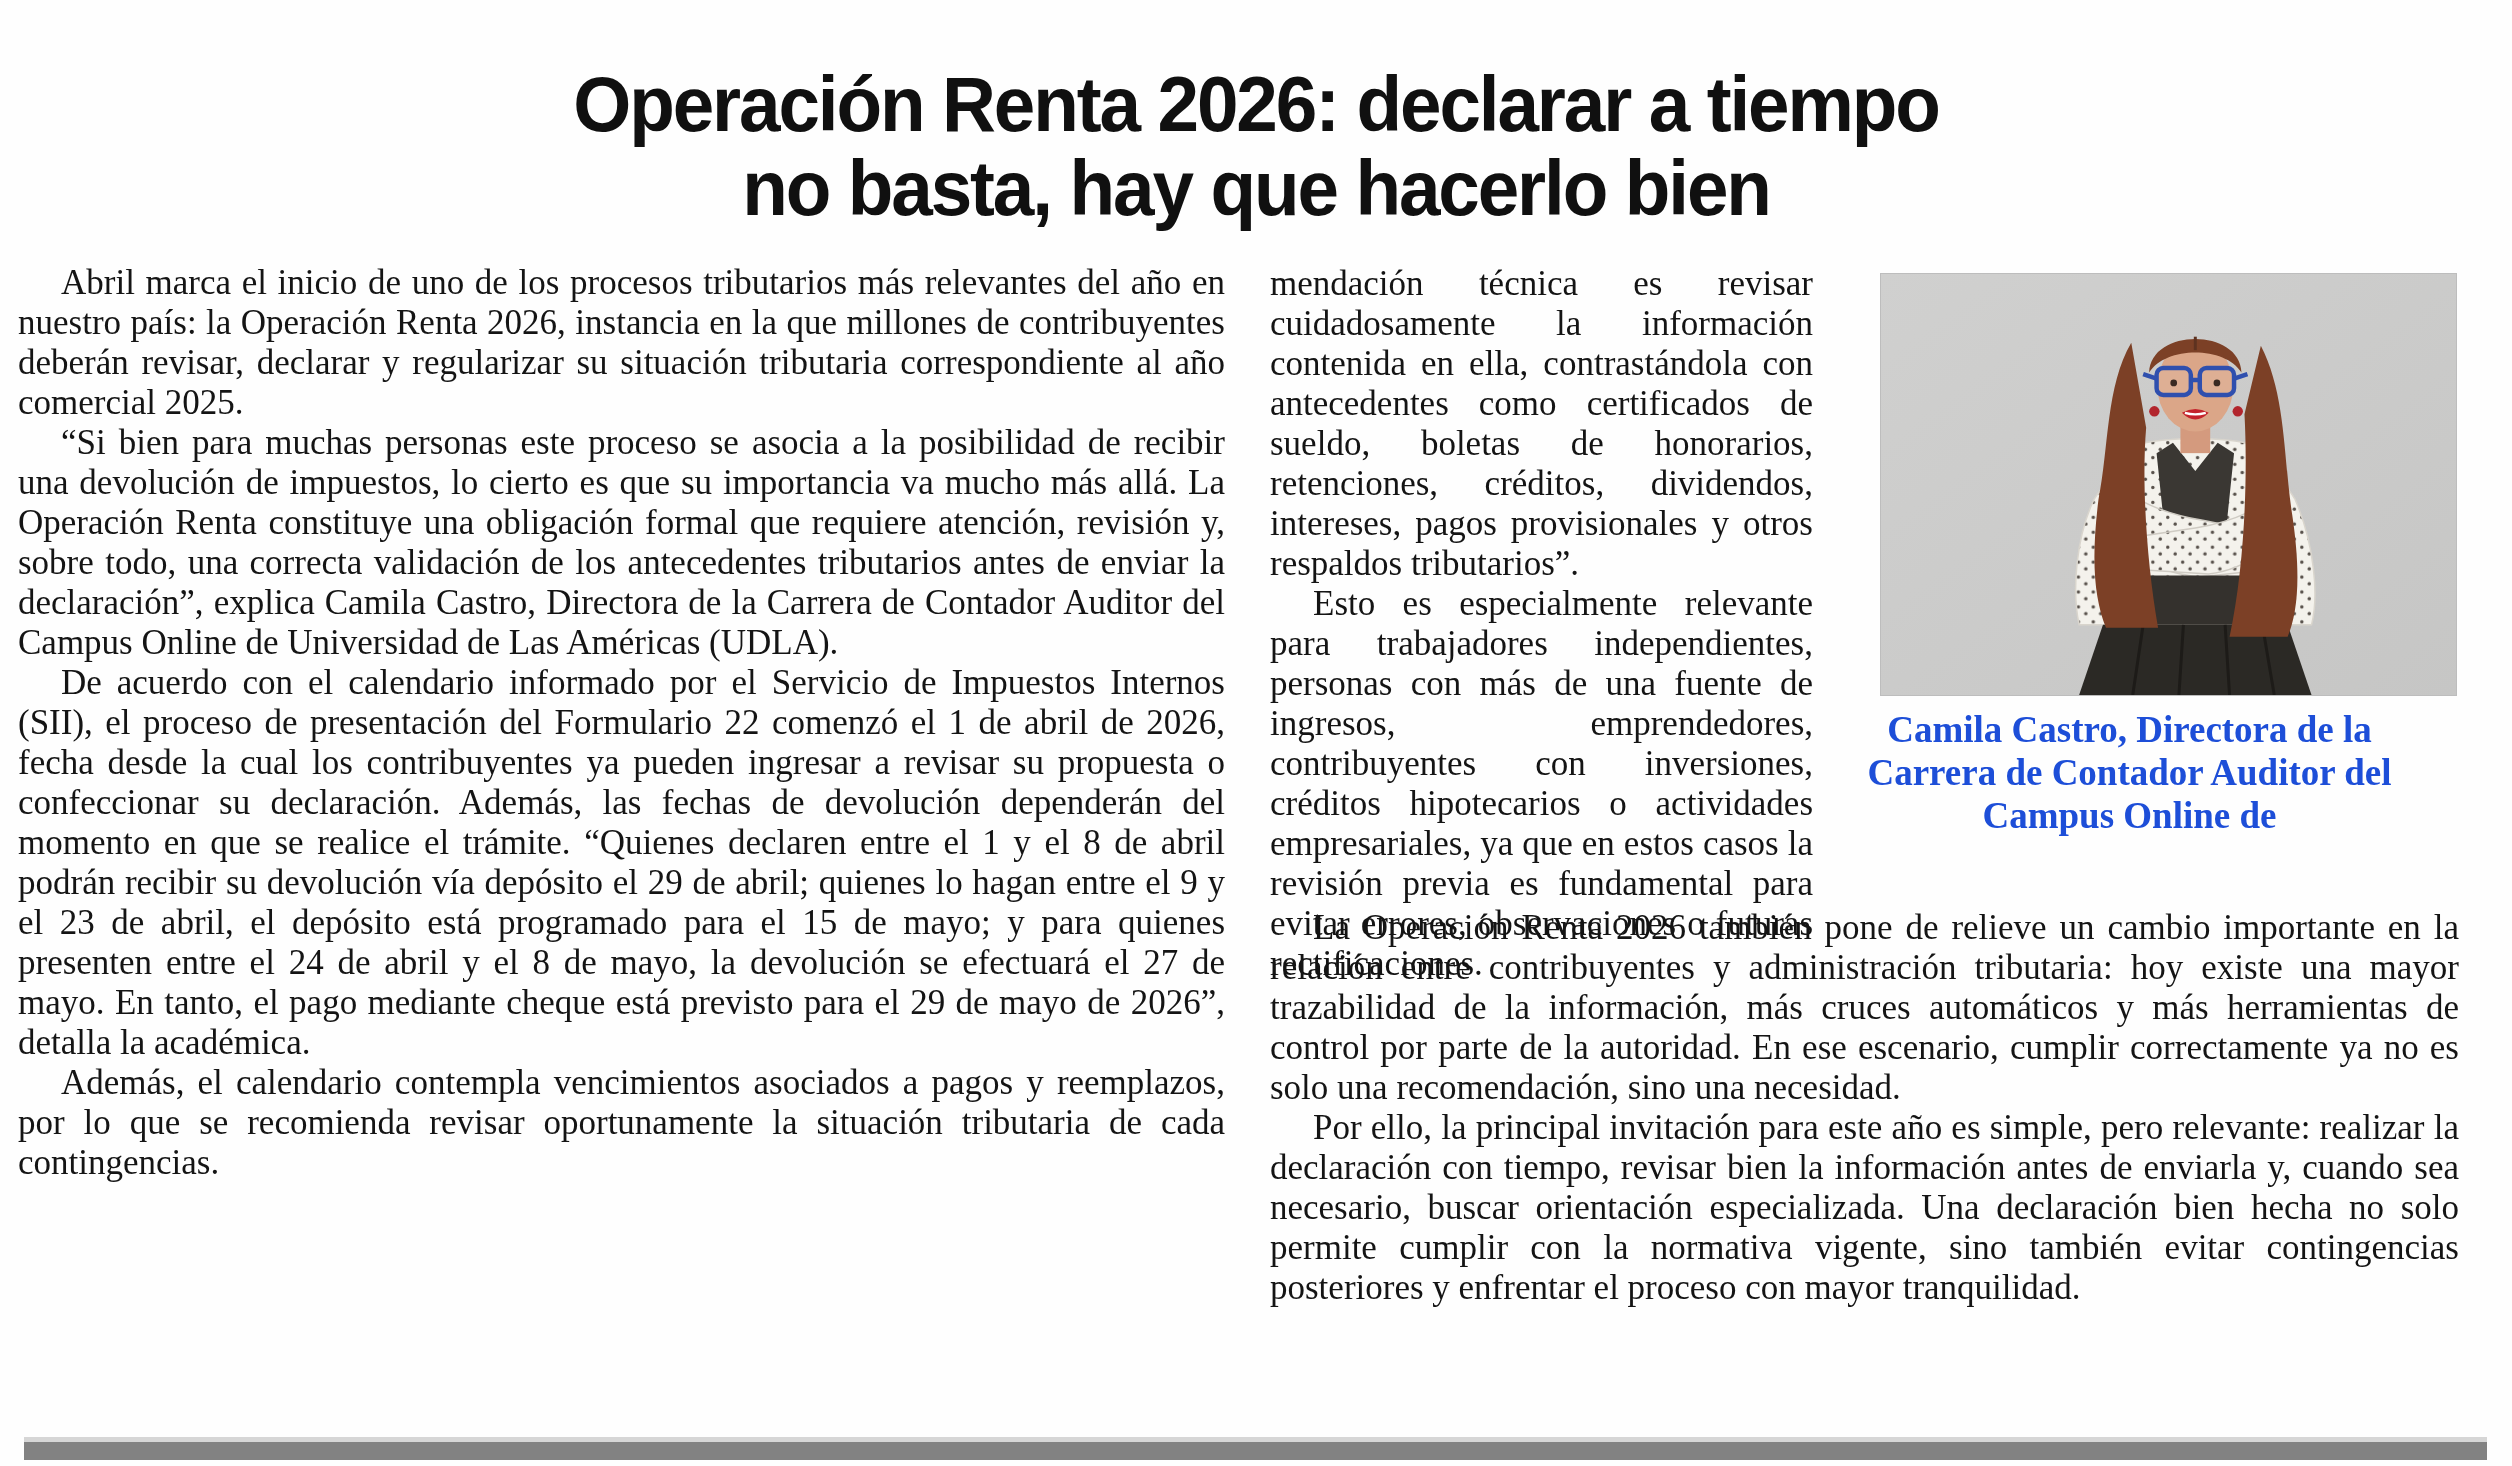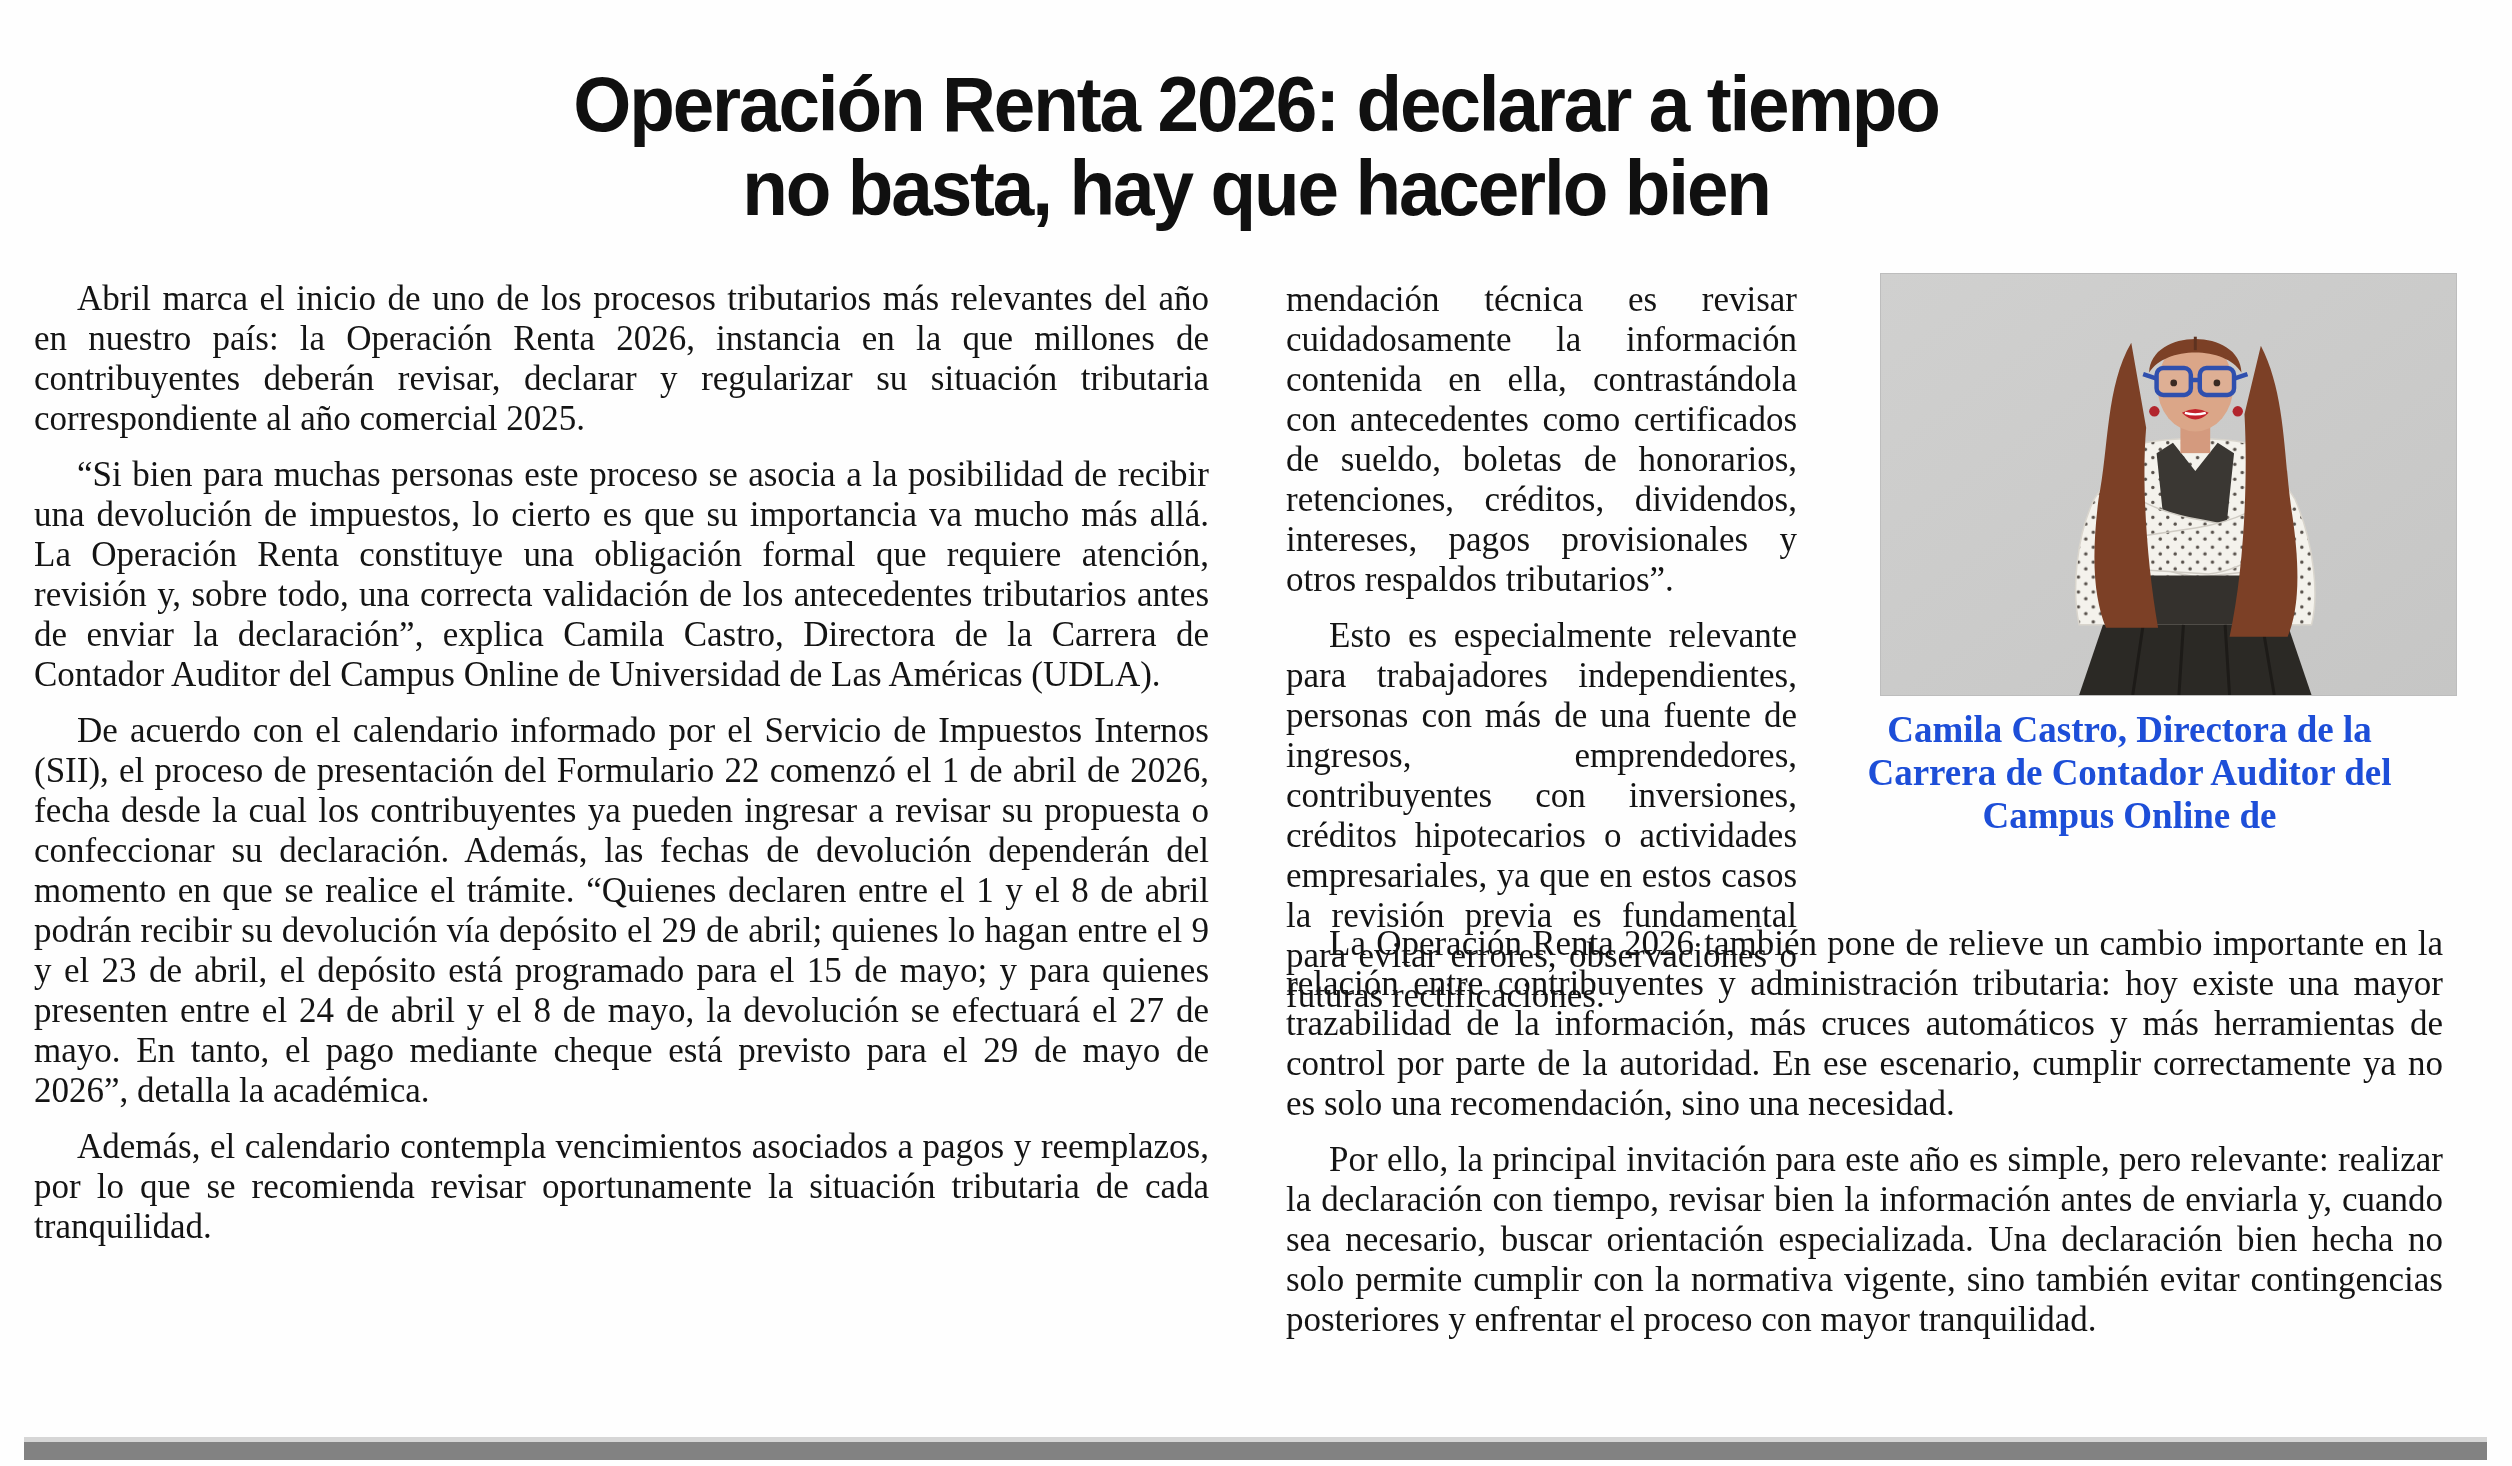"Abril marca el inicio de" .btxt p { margin: 16px -> 0 }
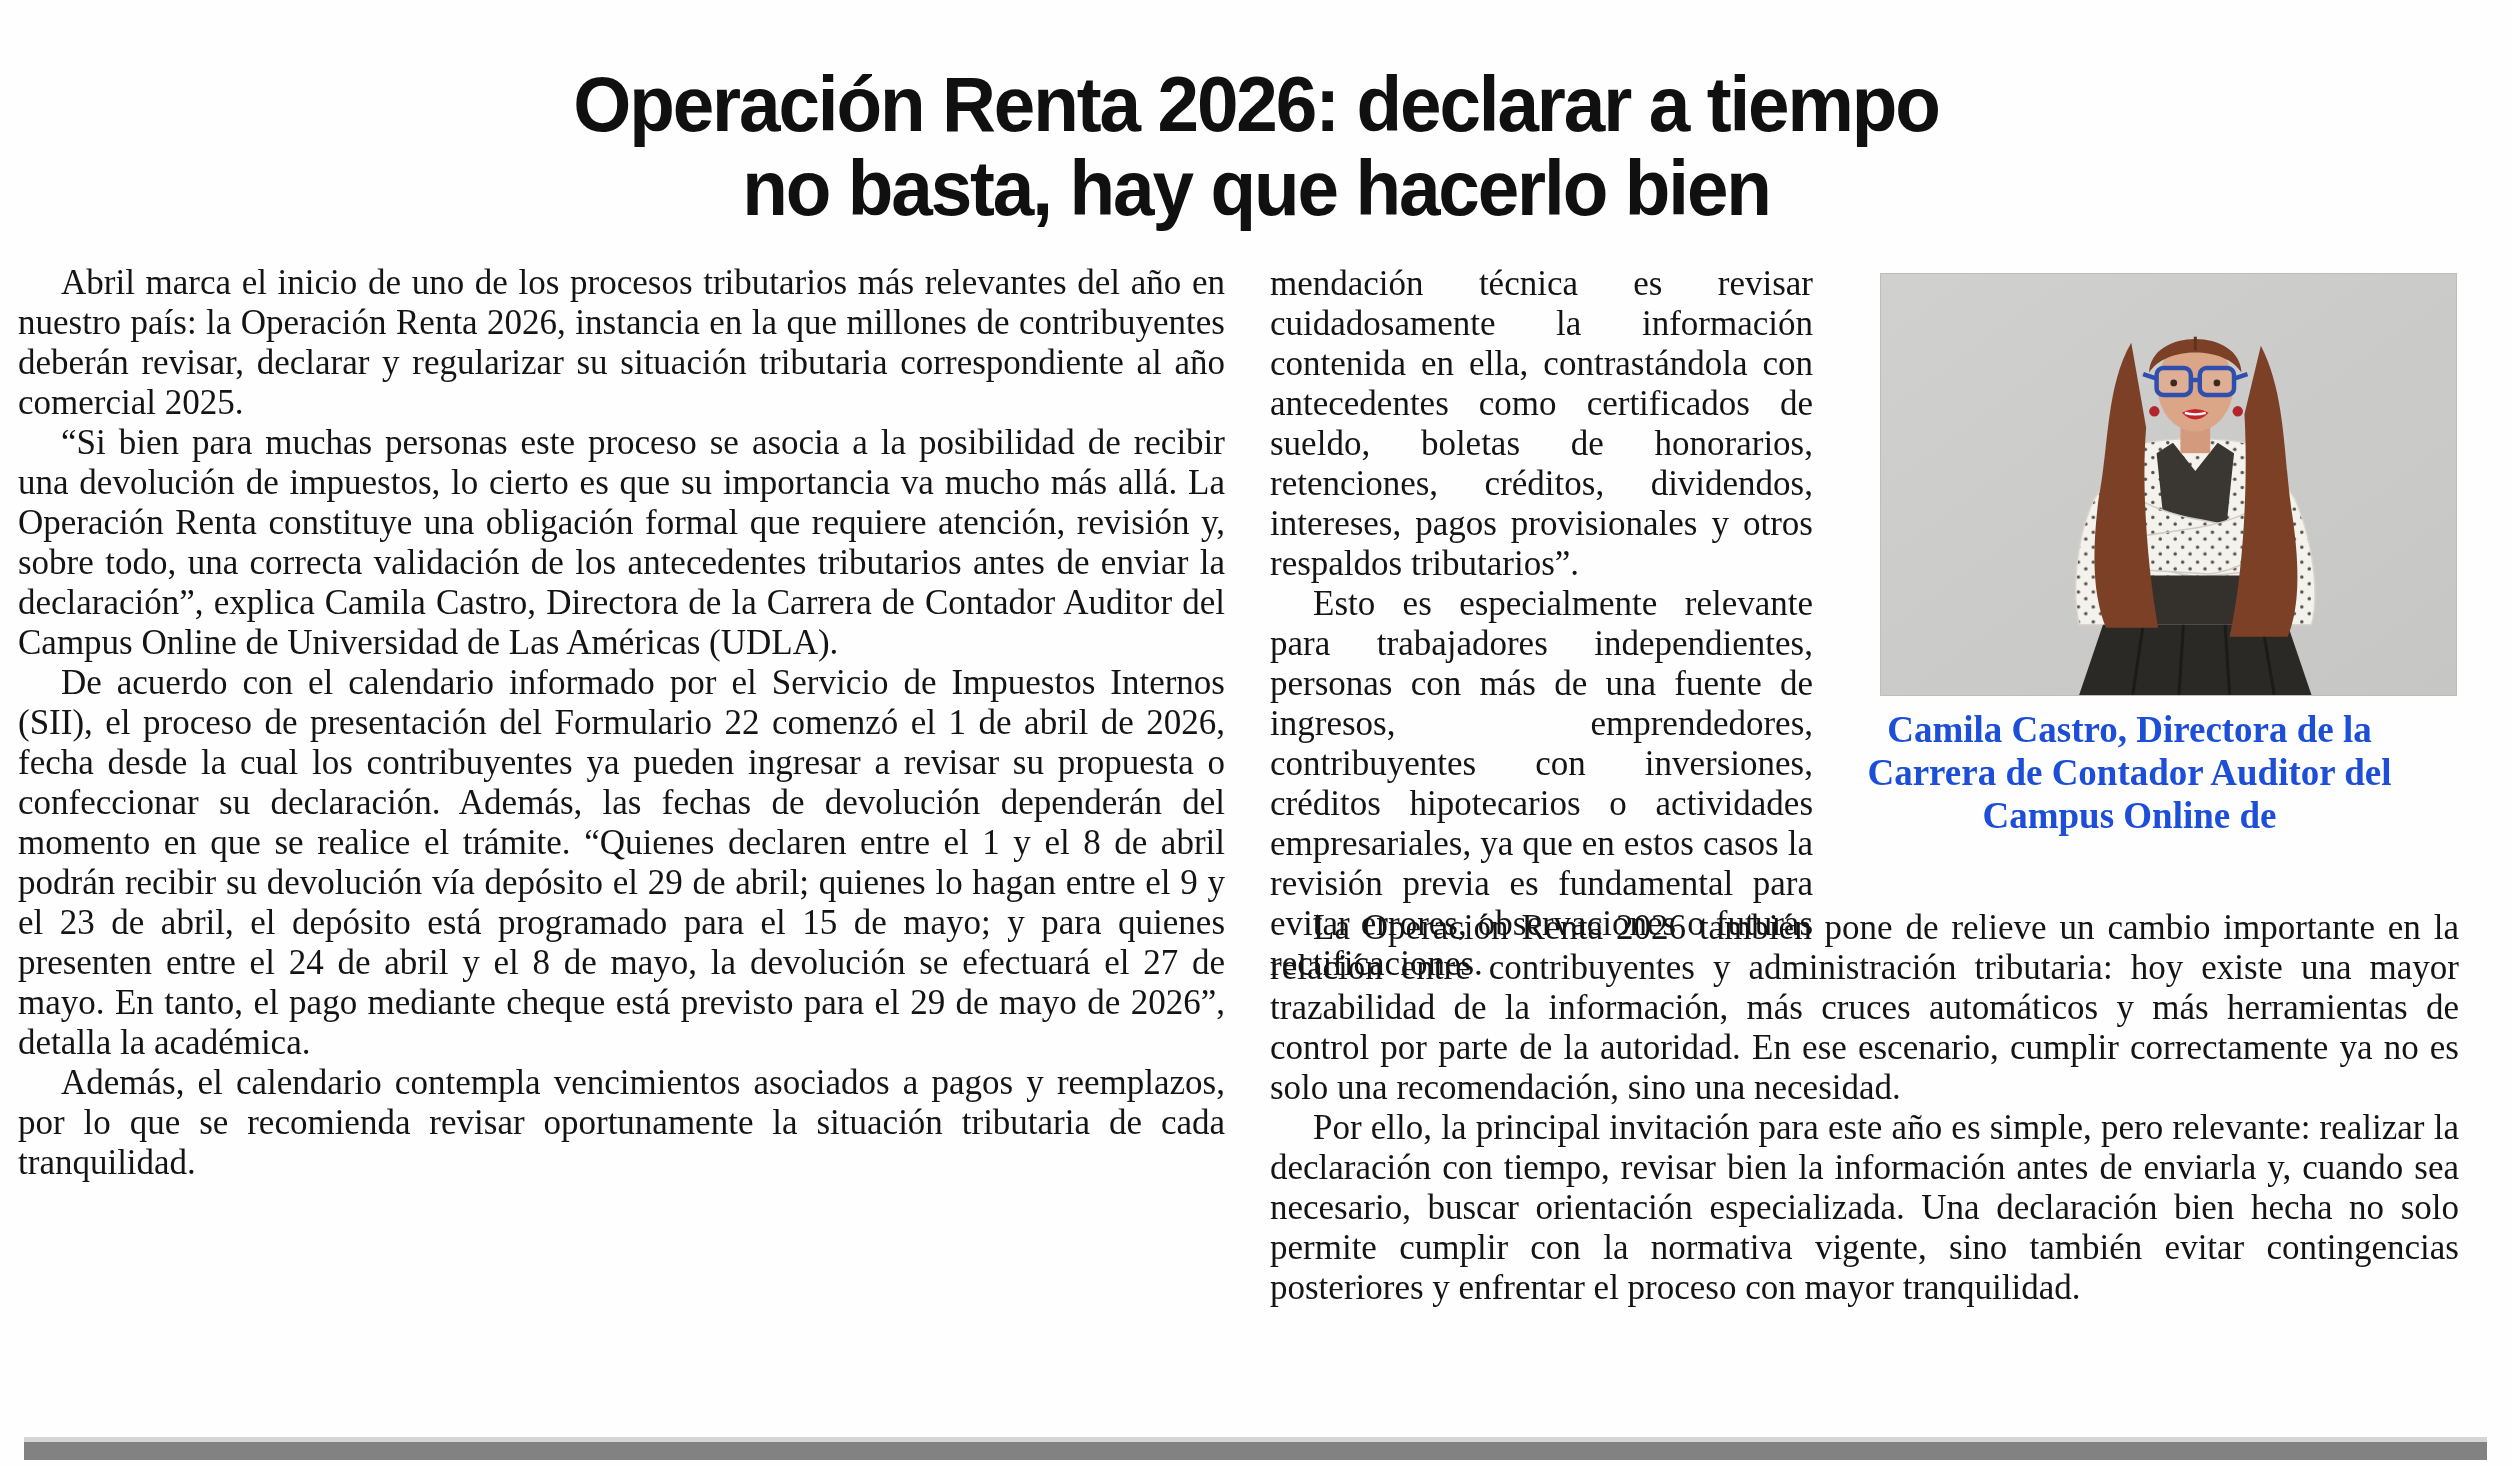"Además, el calendario contempla" p { text: tranquilidad -> contingencias }
